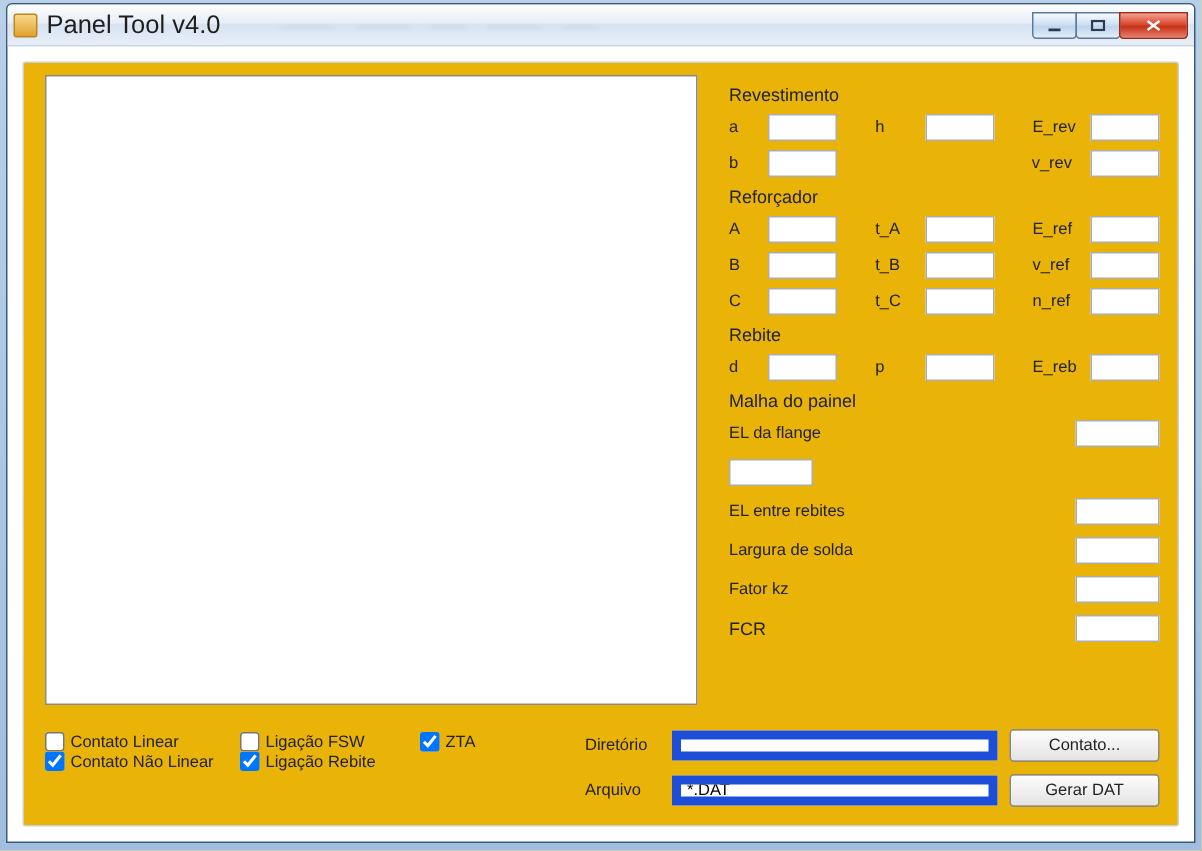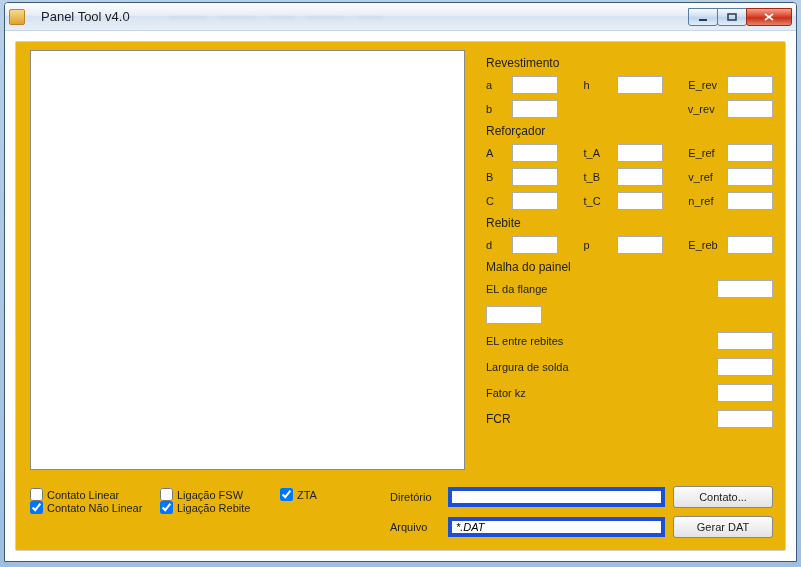"Panel Tool v4.0" .title-text { font-size: 13px -> 17px; margin-left: 10px -> none }
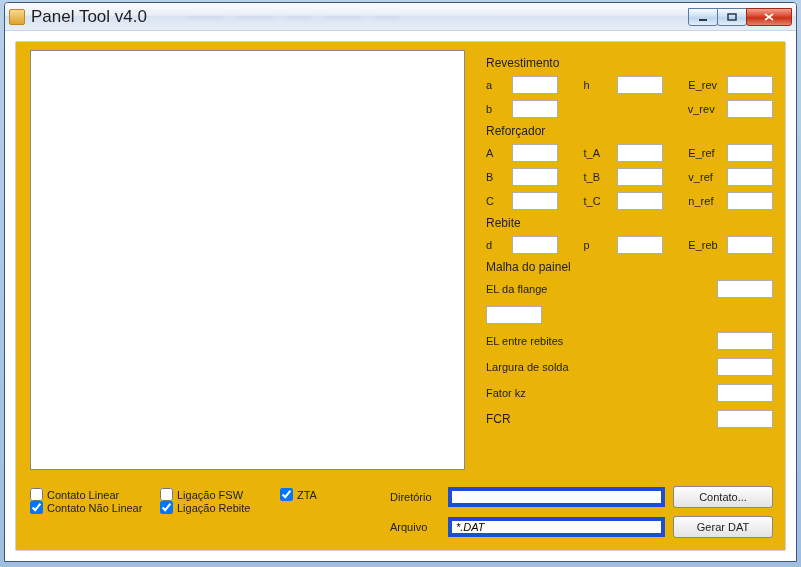"*.DAT" .file-inp { border: 4px solid #1d4ed8 -> 6px solid #1d4ed8; font-style: italic -> none }
